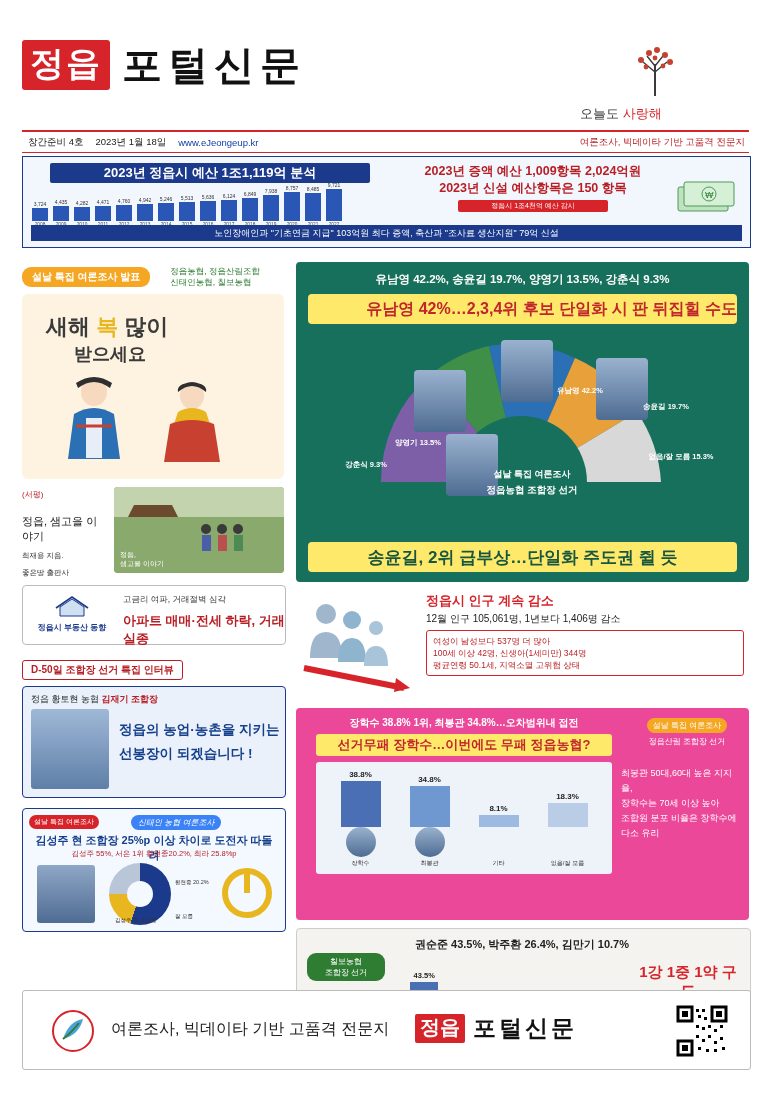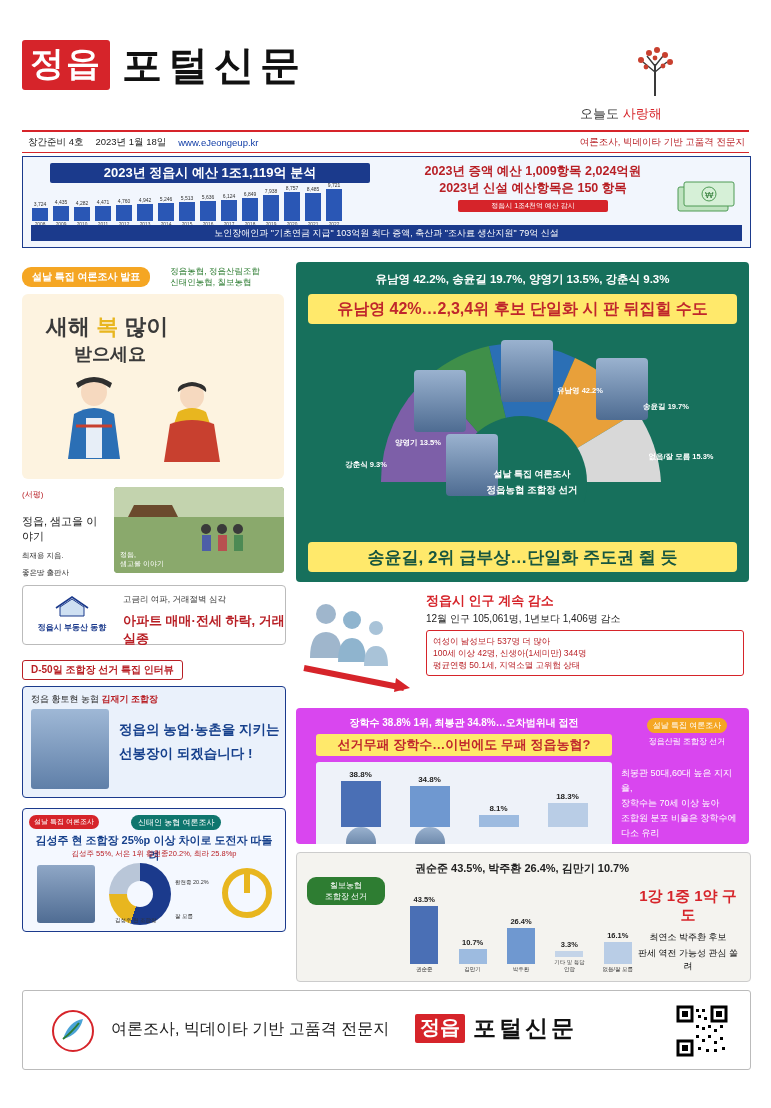"유남영 42%…2,3,4위 후보 단일화 시" .pm-headline { justify-content: center -> flex-end }
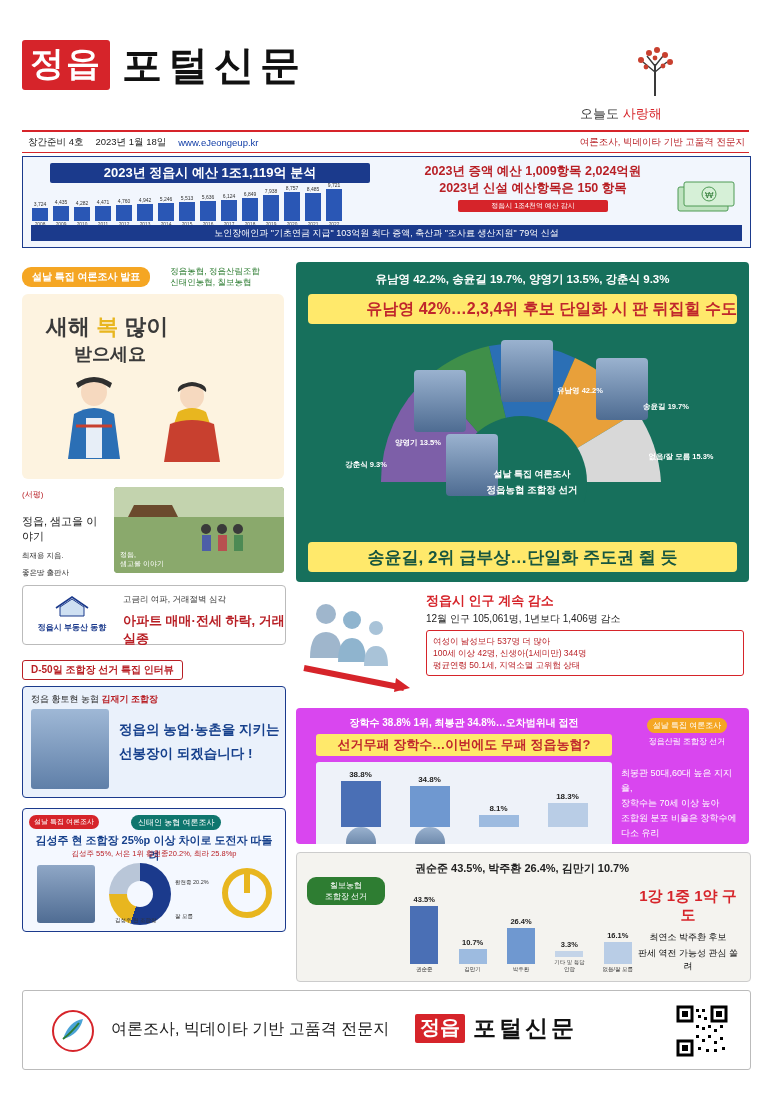"장학수 38.8% 1위, 최봉관 34.8%…오차범위내" .poll2 { background: #d946ef -> #ec4899; height: 136px -> 212px }
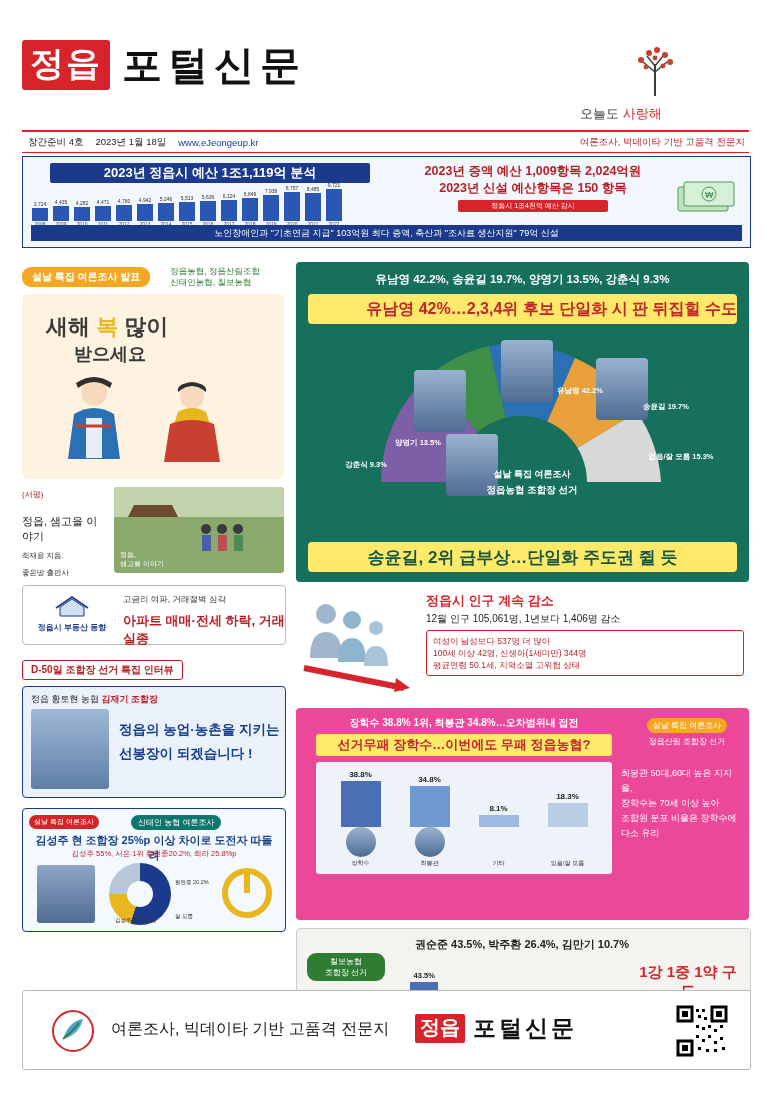"신태인 농협 여론조사" .pl-tag2 { background: #0f766e -> #3b82f6; font-style: none -> italic }
